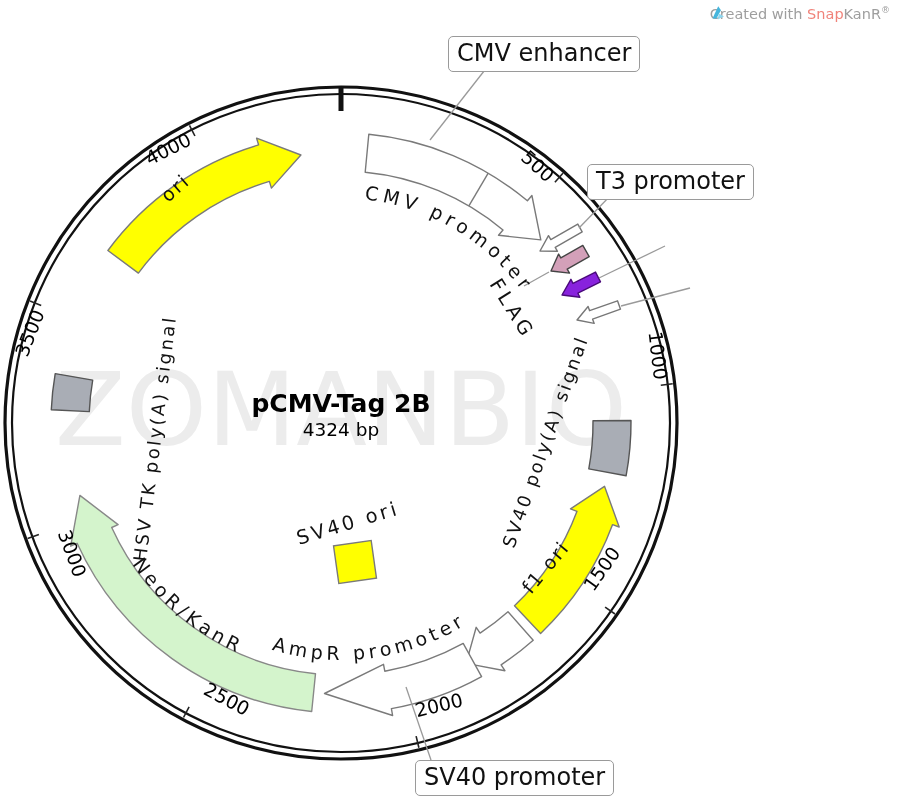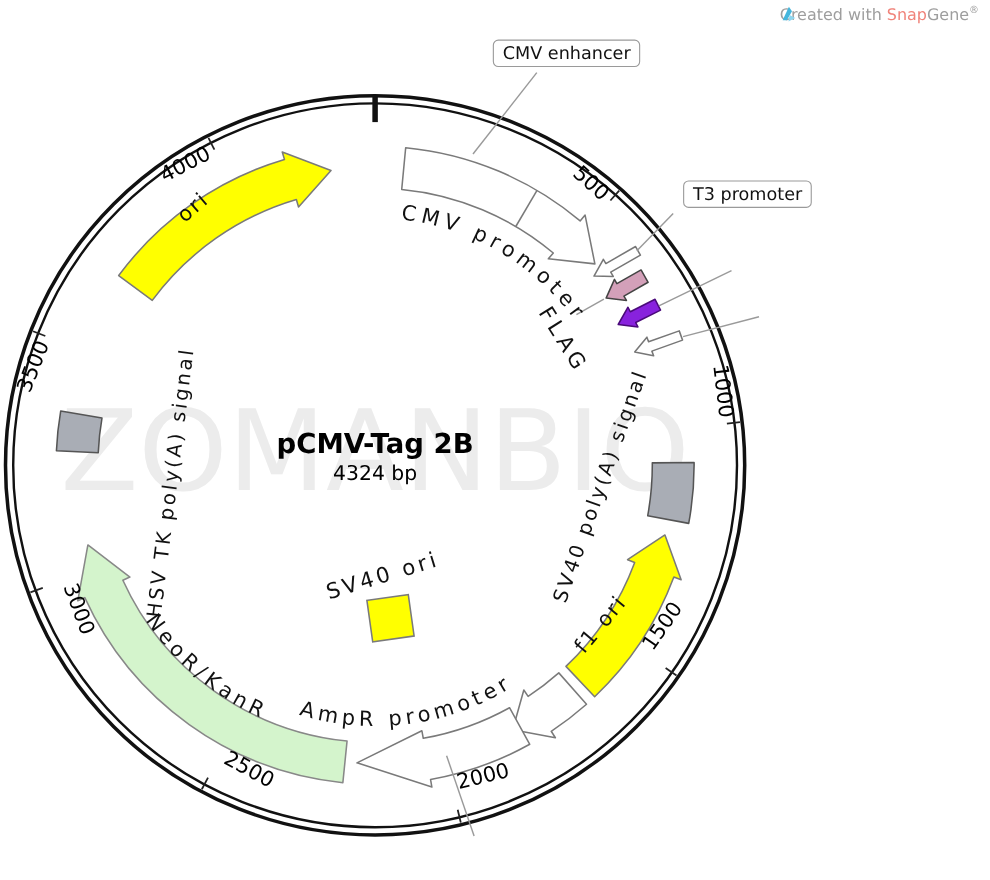"Gene" span { text: Gene -> KanR }
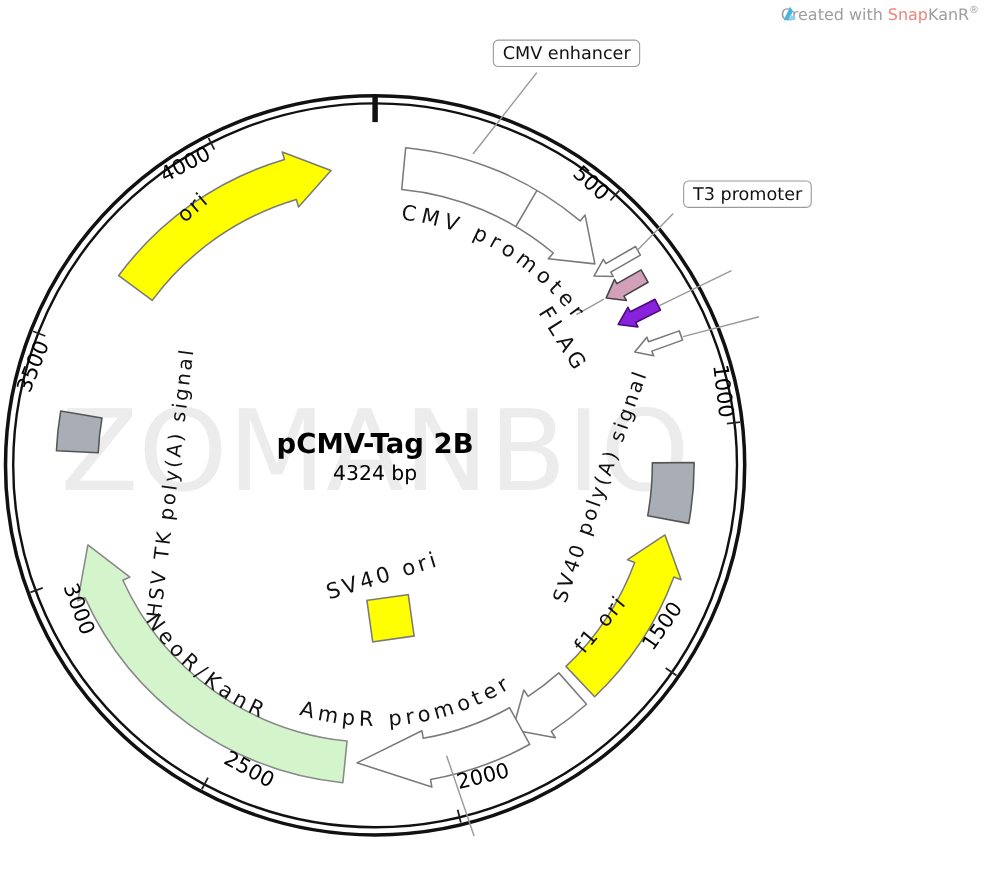"CMV enhancer" .callout { font-size: 16px -> 24px }
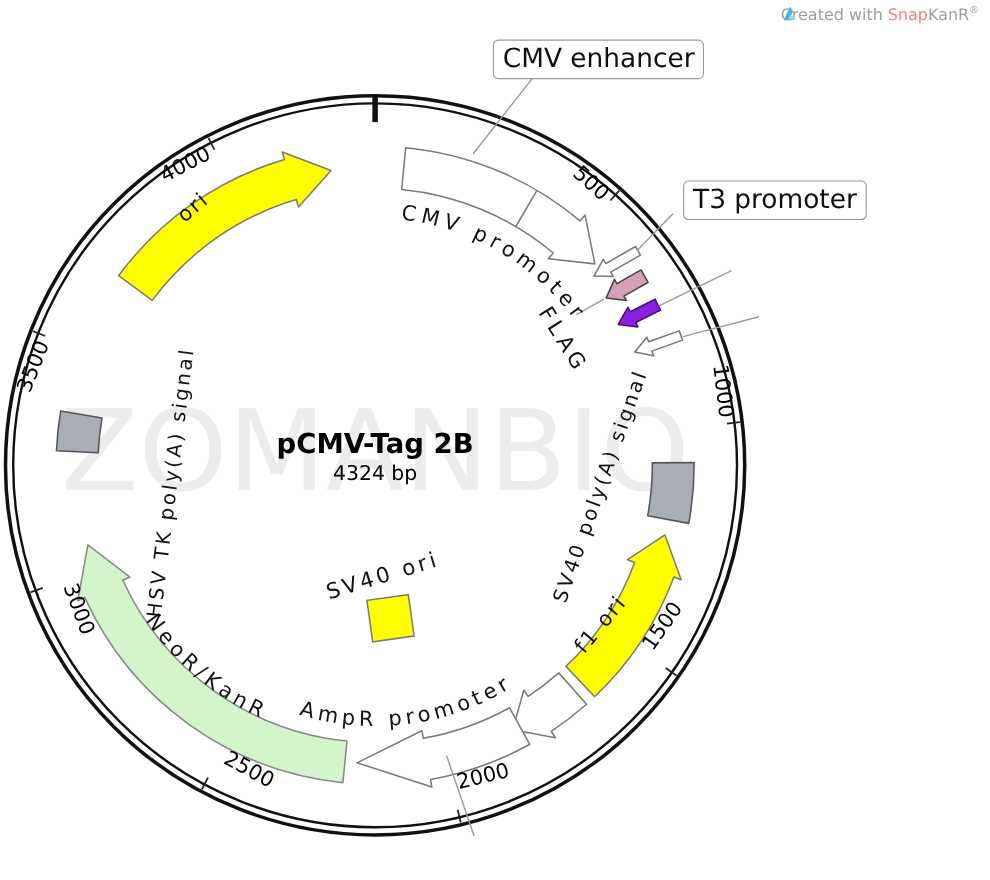"T3 promoter" div.callout { margin-left: 34px -> none }
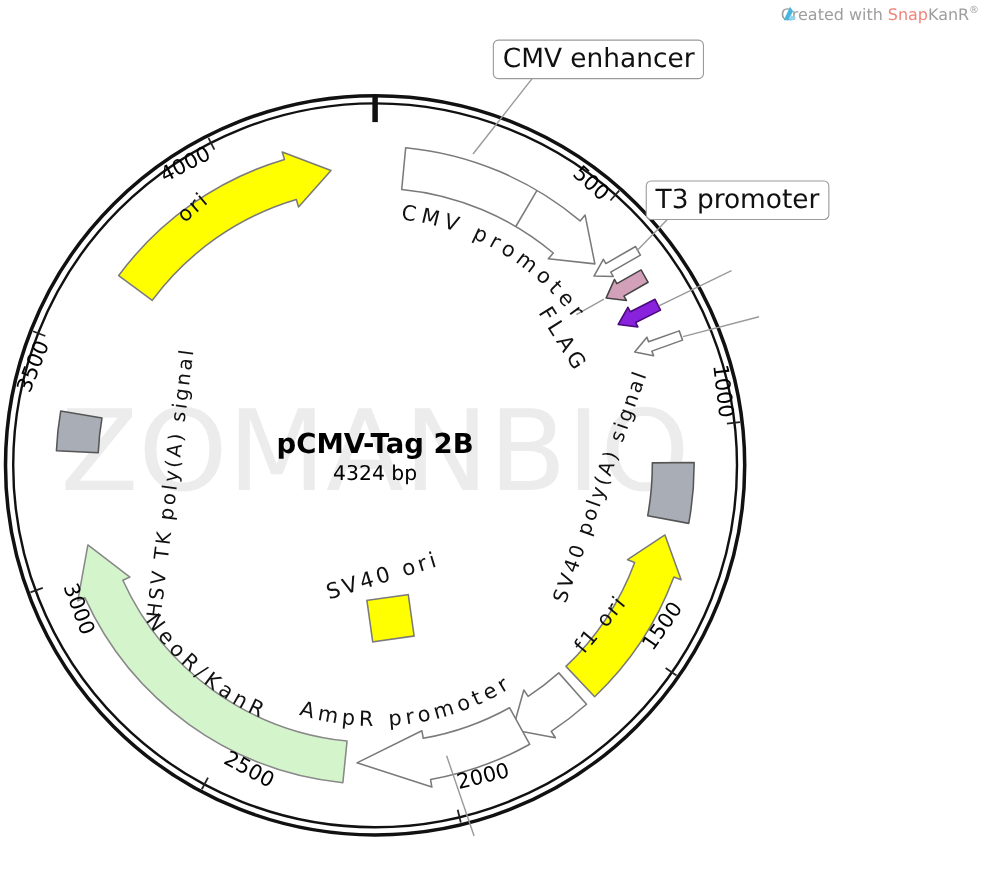"SV40 promoter" div.callout { html: none -> <div>SV40 promoter</div> }
